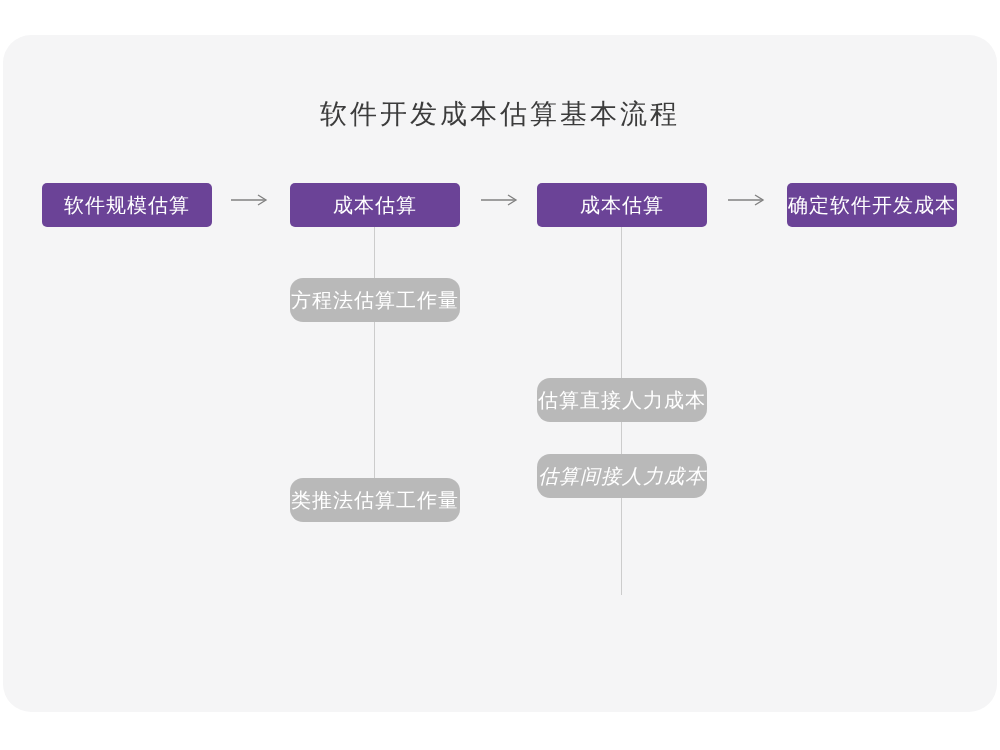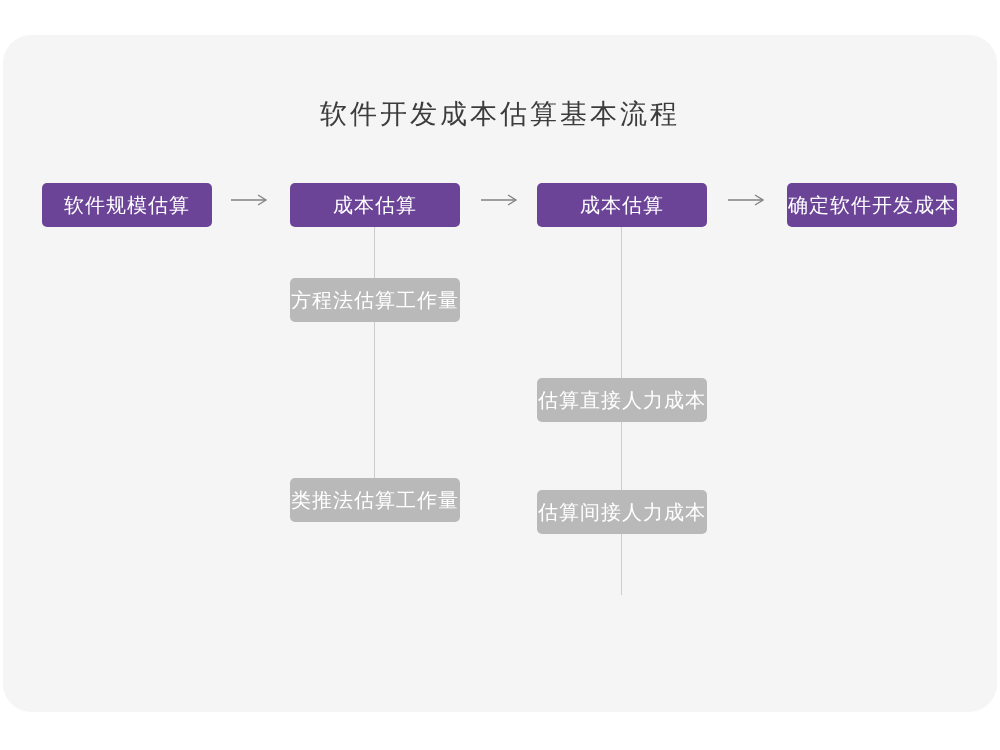"方程法估算工作量" .sub { border-radius: 5px -> 13px }
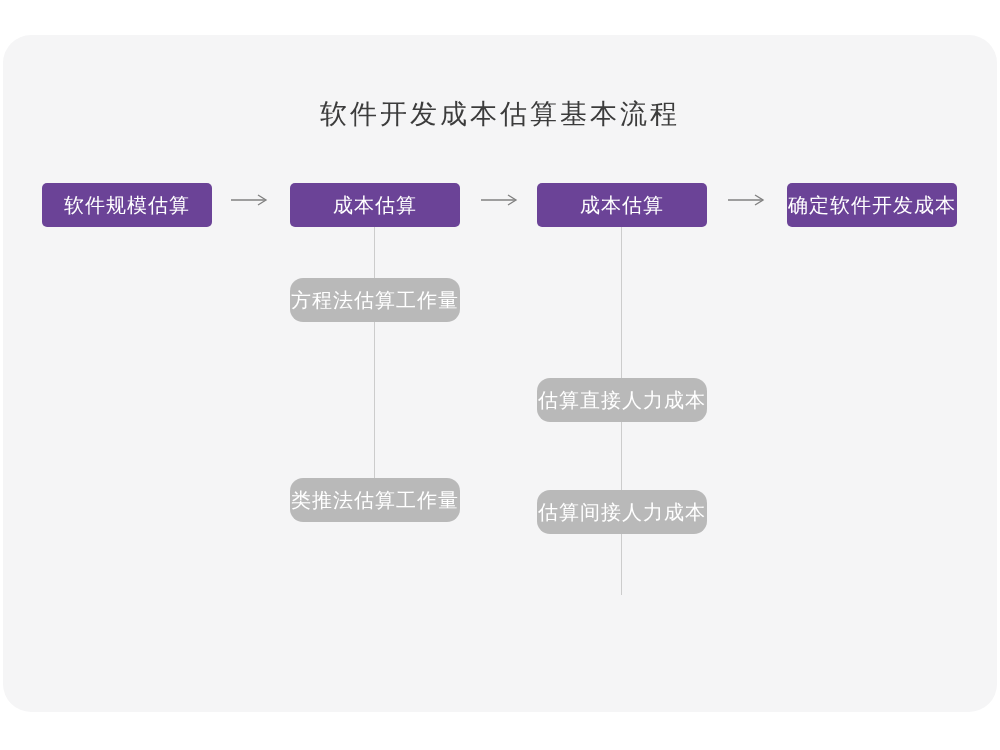"估算间接人力成本" div.node { font-style: none -> italic; top: 490px -> 454px }
